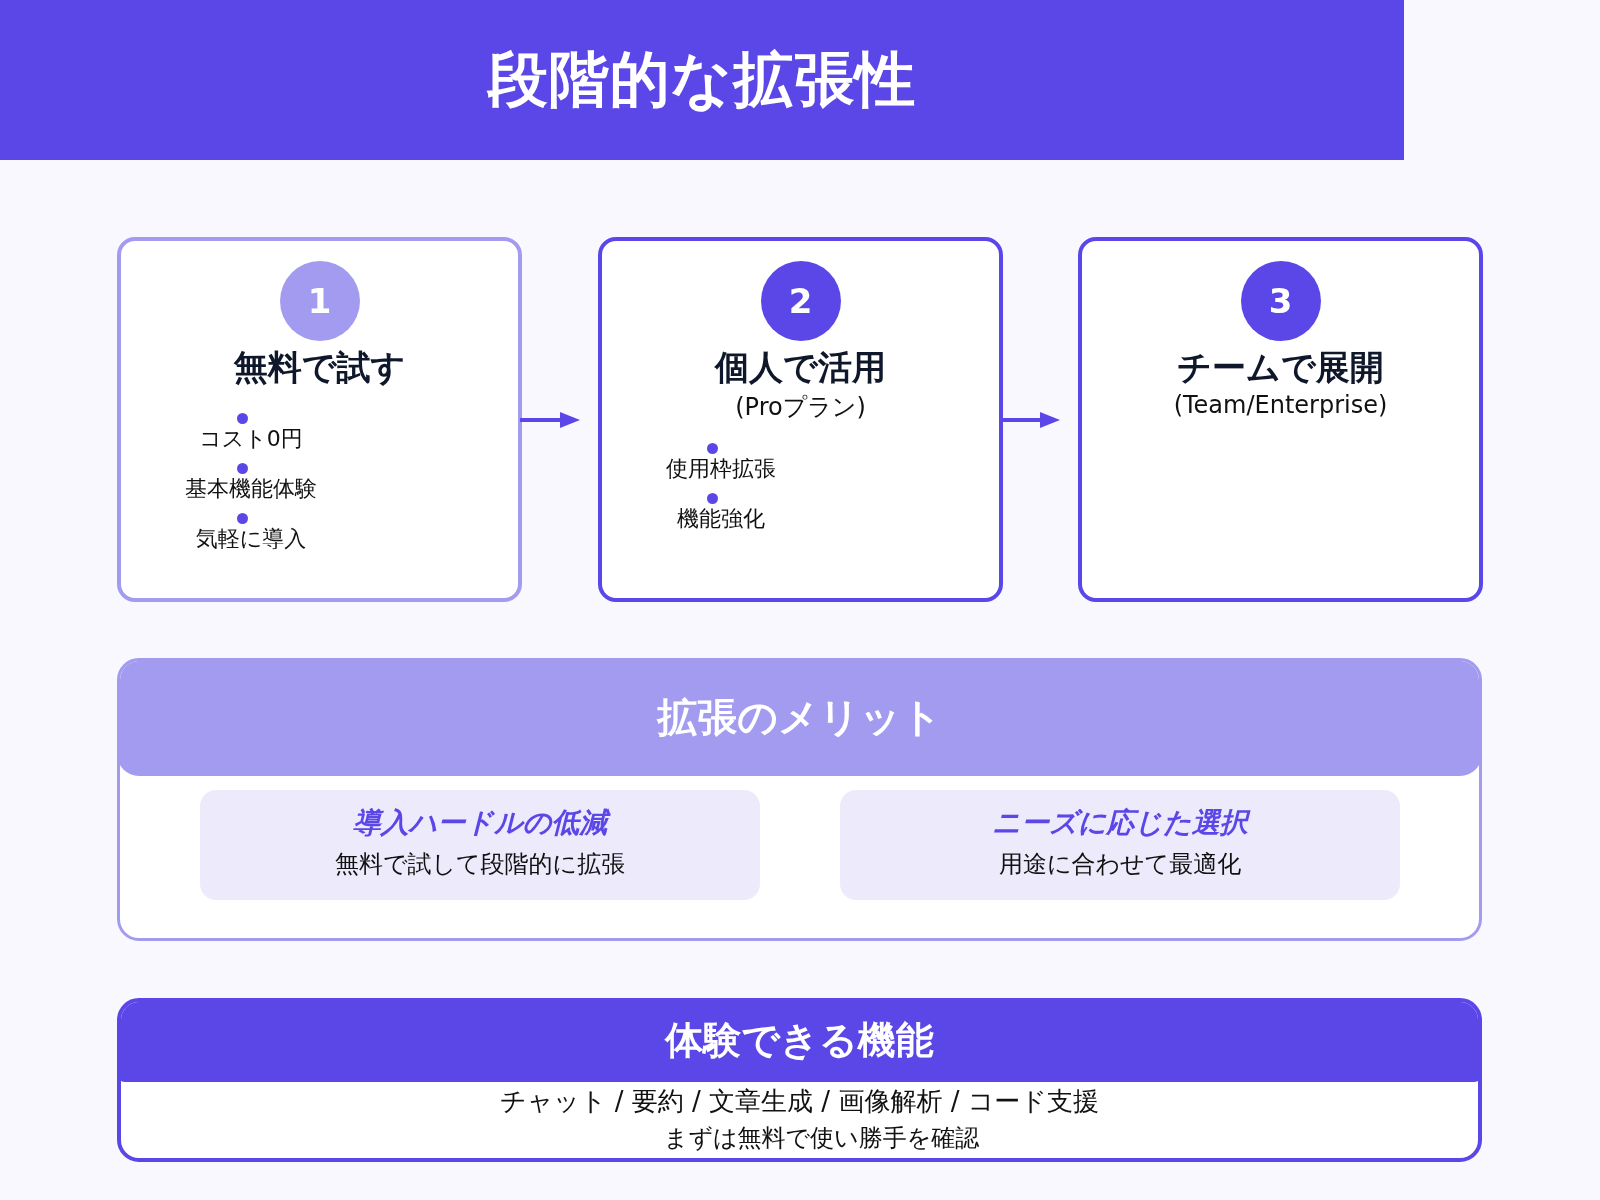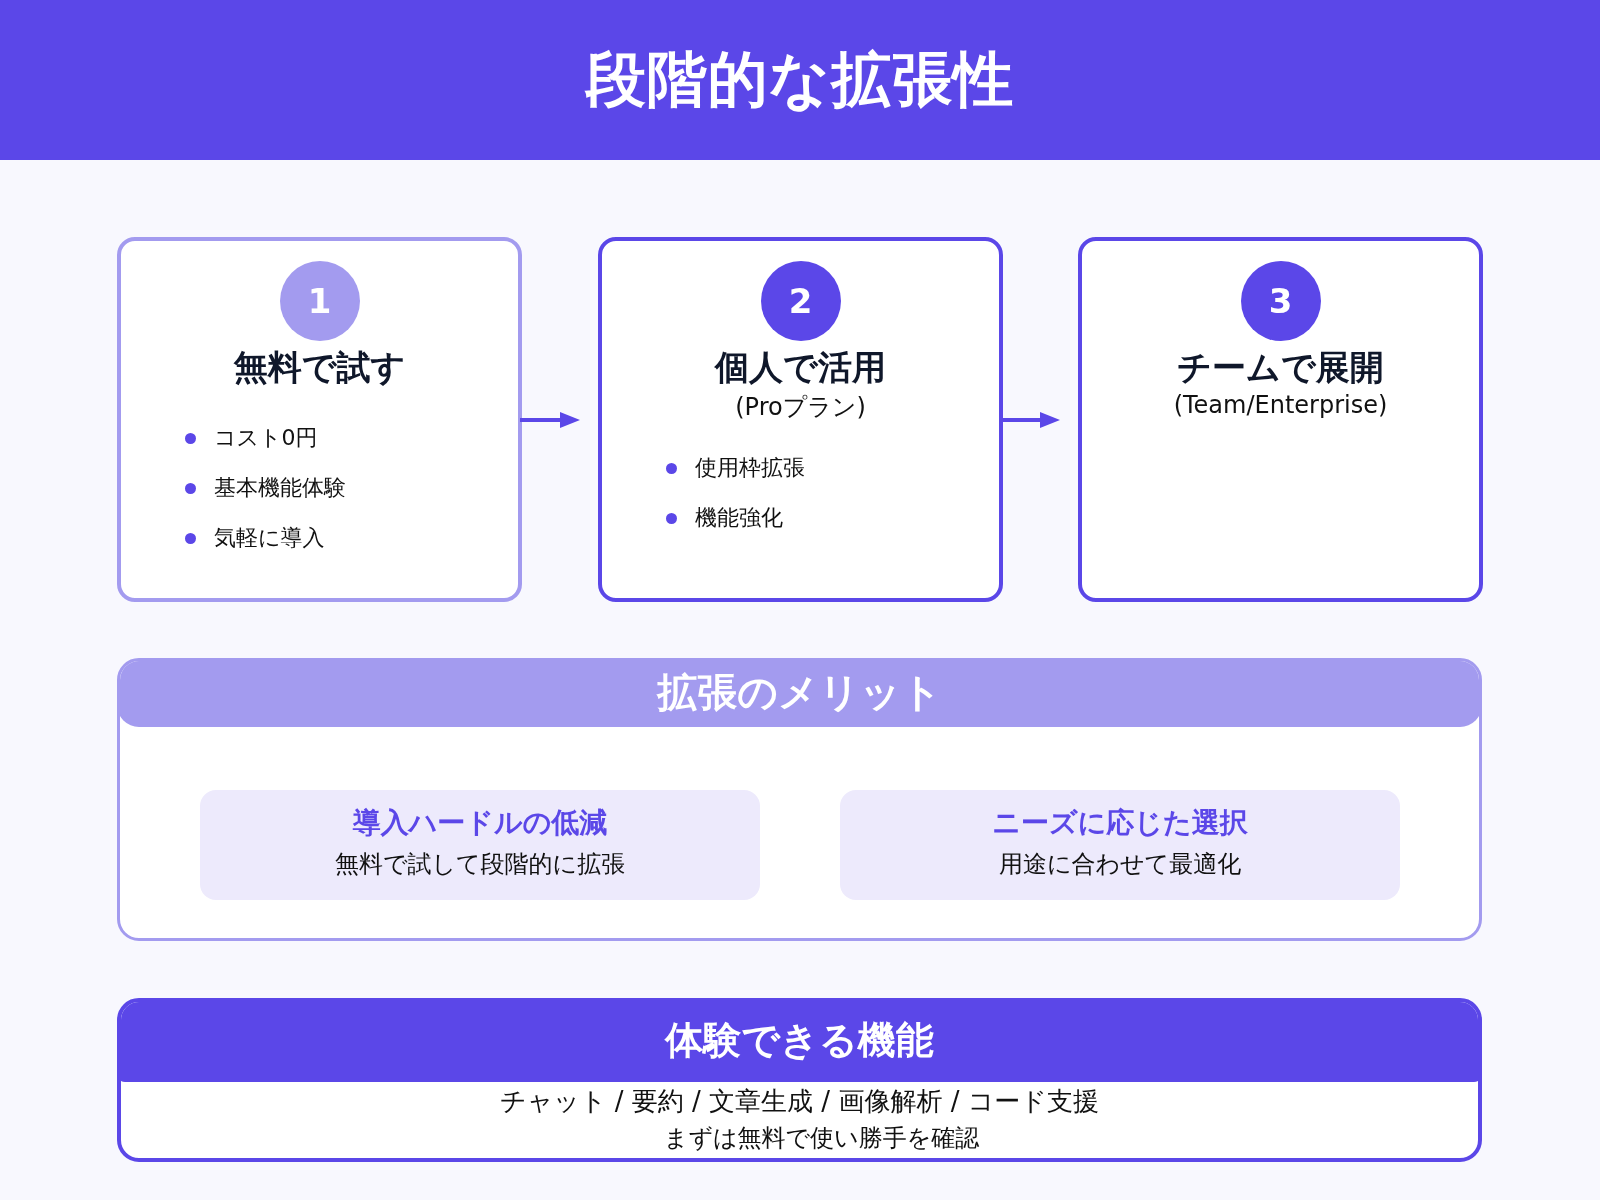"段階的な拡張性" .header-band { width: 1600px -> 1404px }
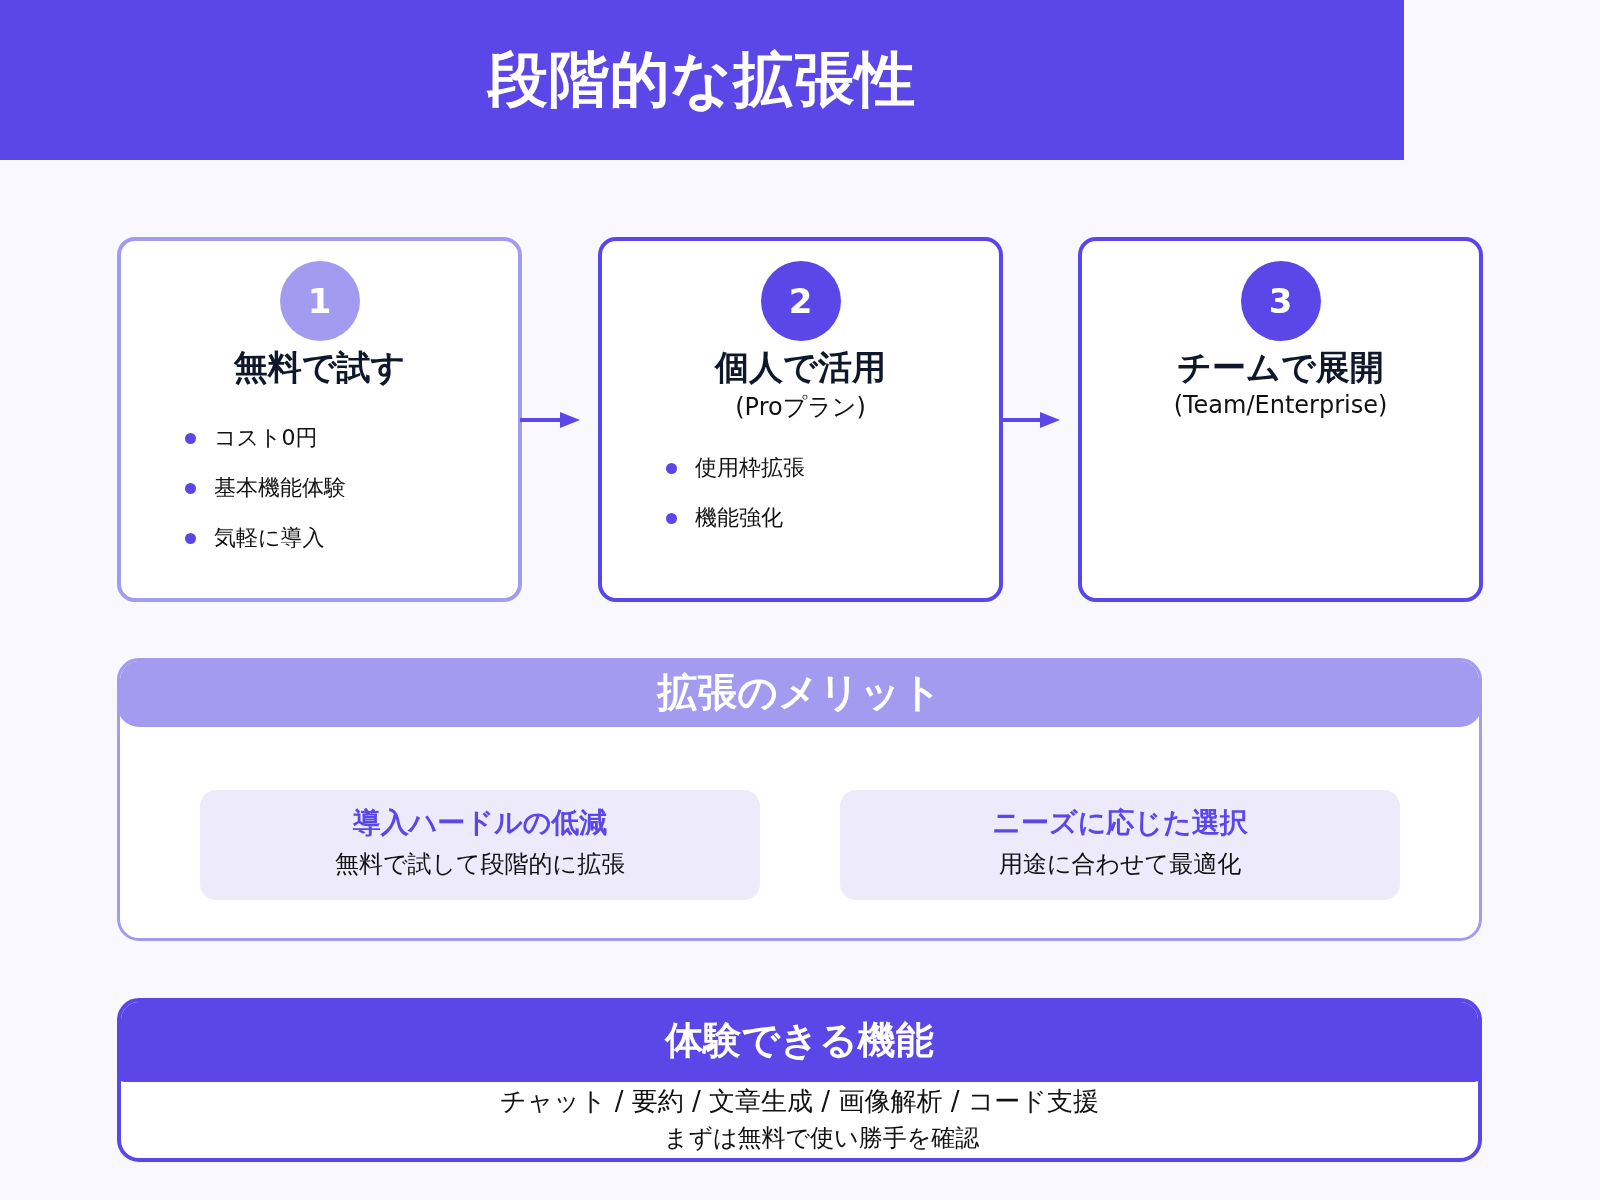"コスト0円" .step-list li { flex-direction: none -> column }
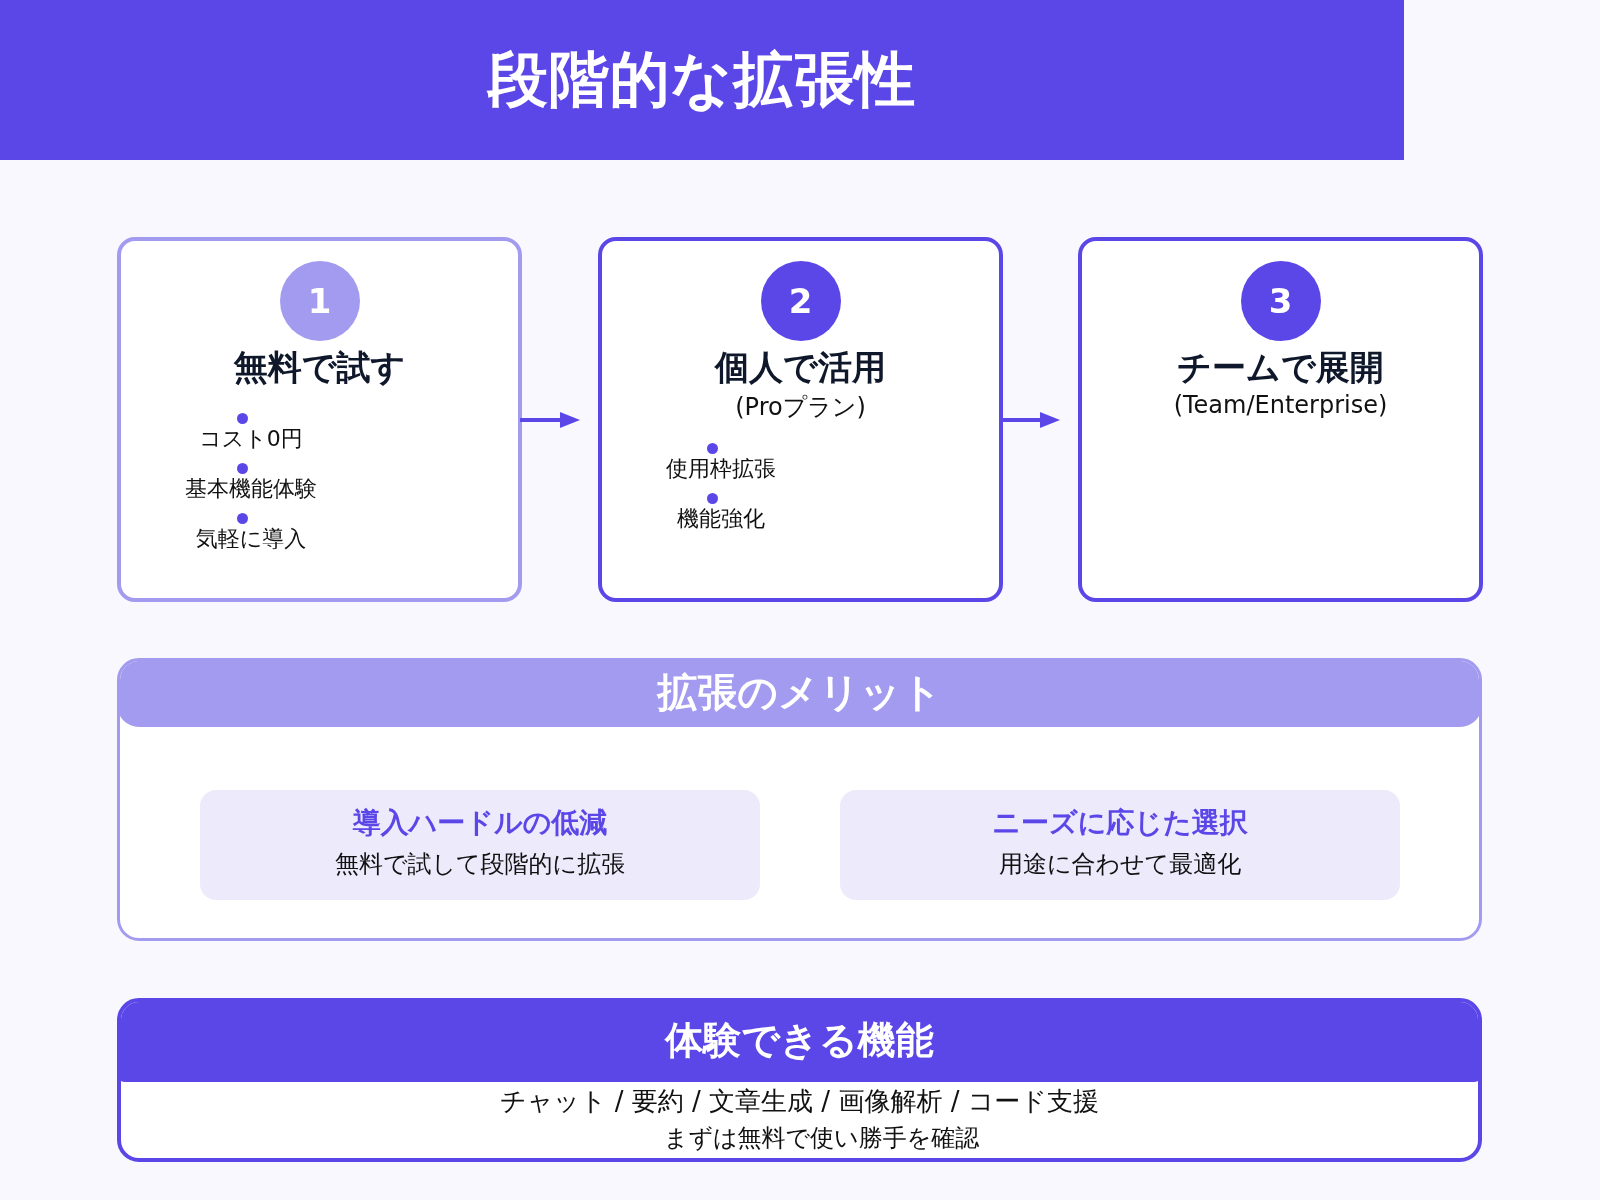"拡張のメリット" .merit-header { height: 69px -> 118px }
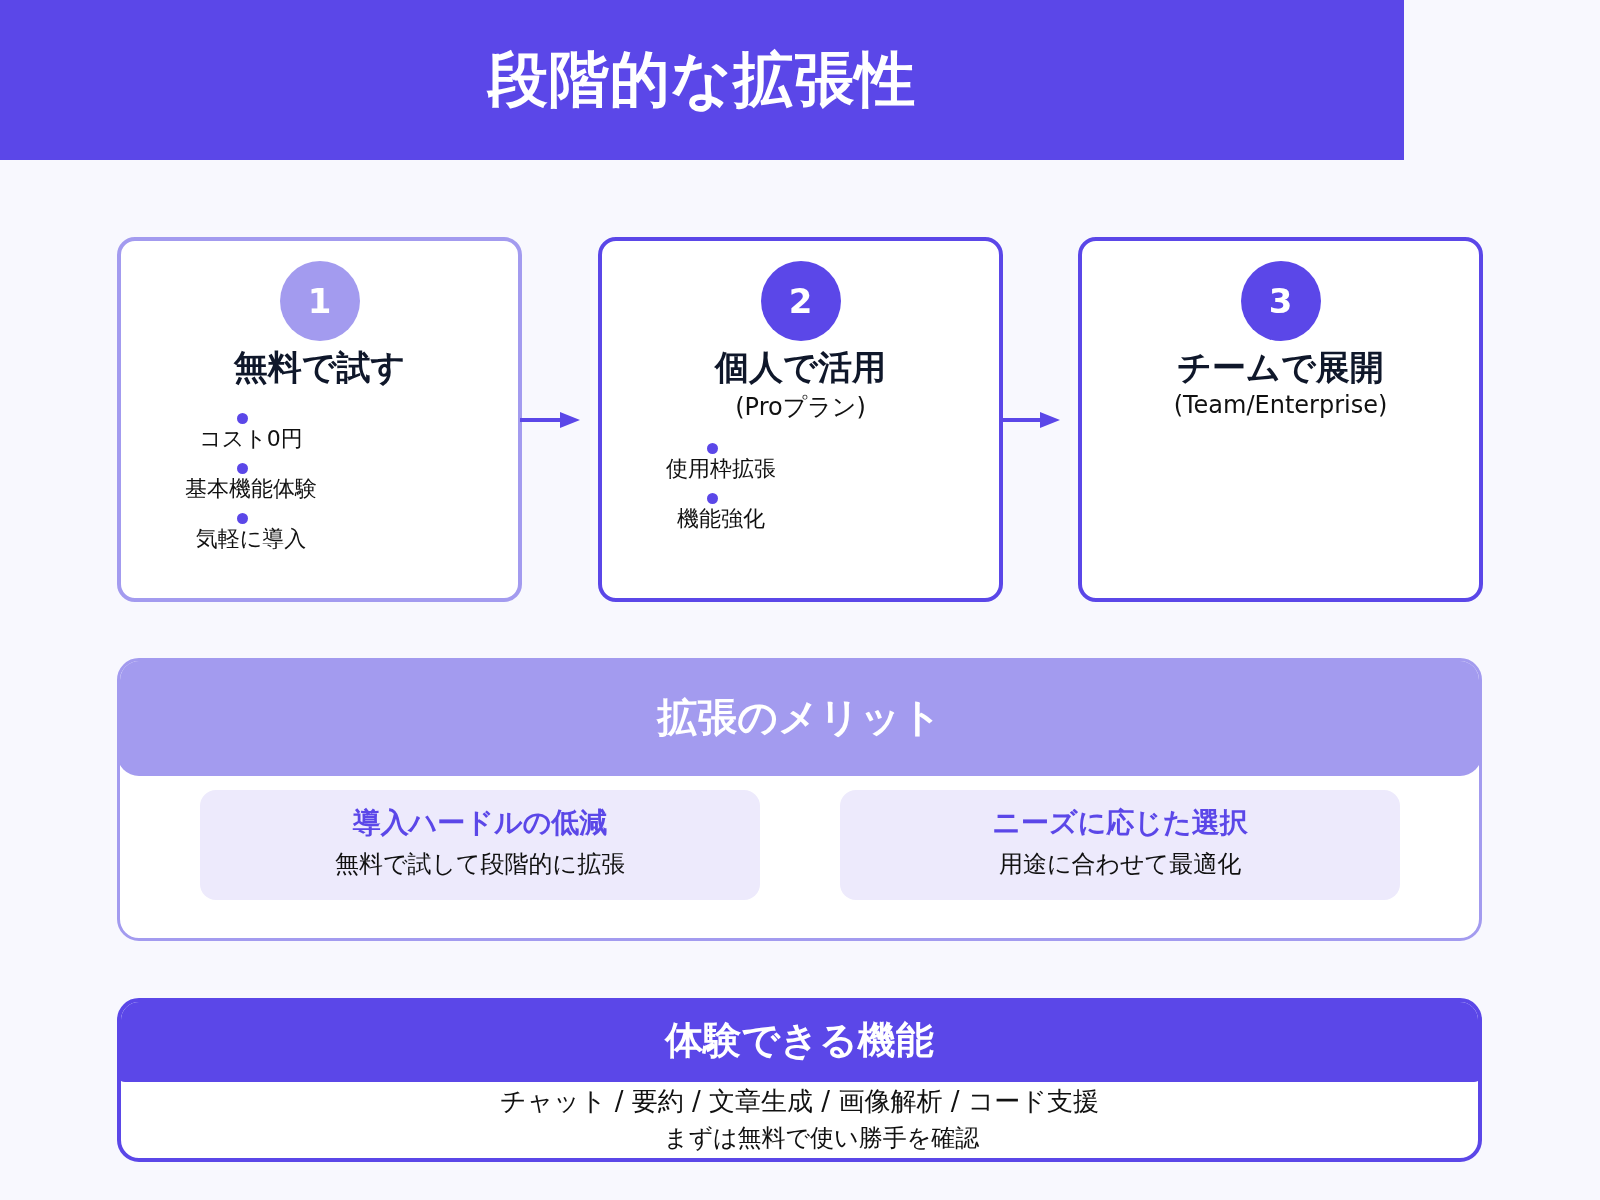"導入ハードルの低減" .merit-box-title { font-style: none -> italic }
